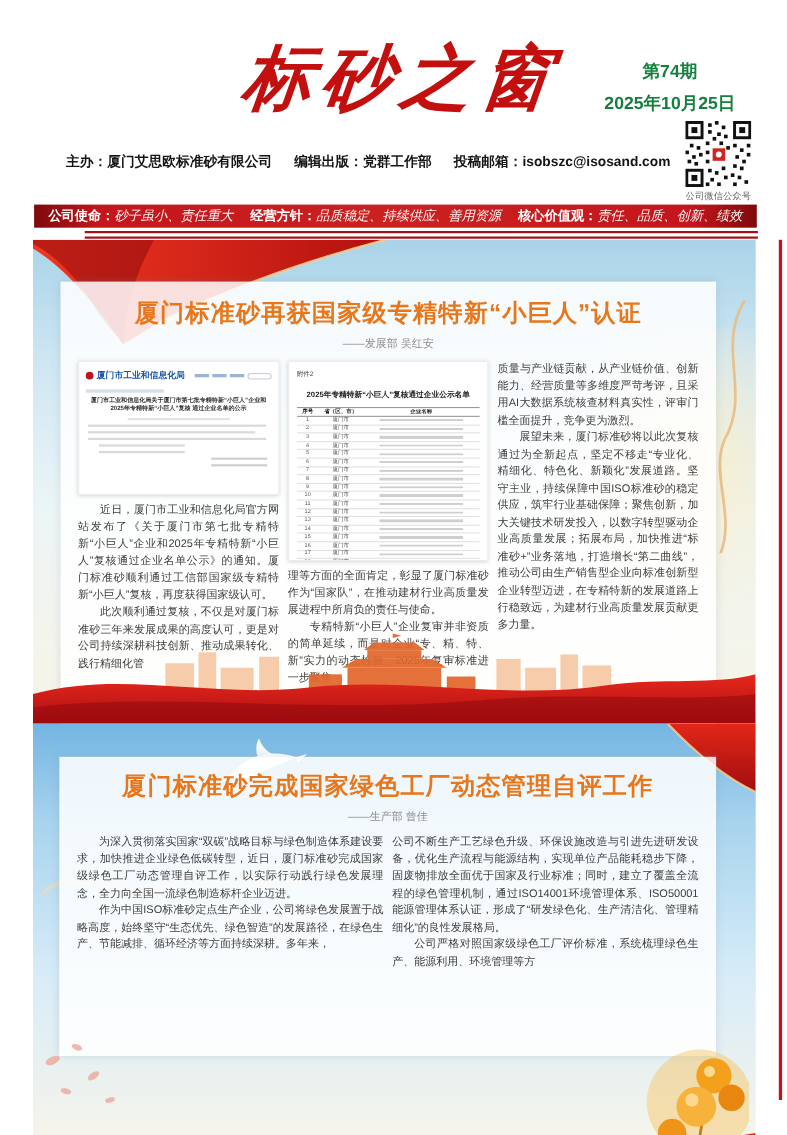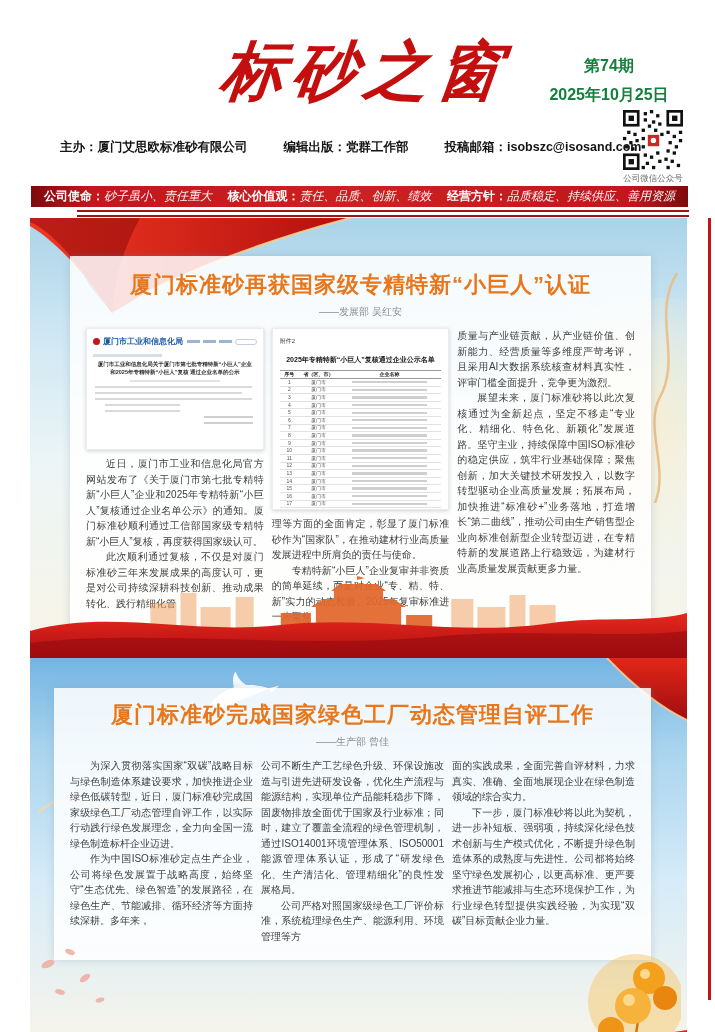"主办：厦门艾思欧标准砂有限公司" .mast .row { gap: 36px -> 20px }
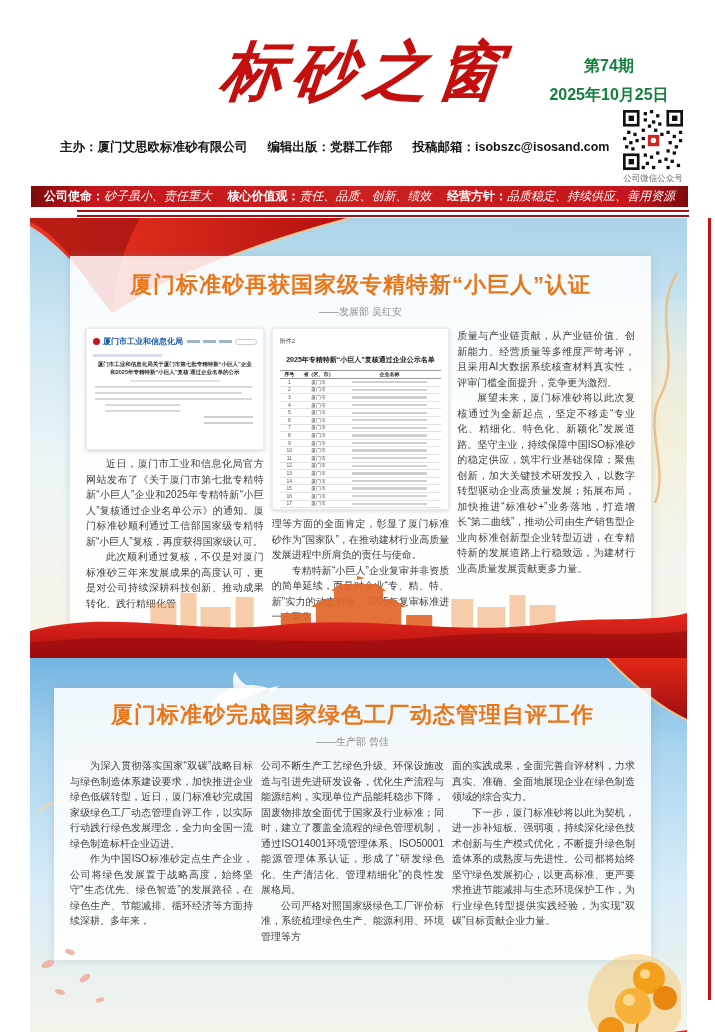"核心价值观：责任、品质、创新、绩效" span { order: before "经营方针：品质稳定、持续供应、善用资源" -> after "经营方针：品质稳定、持续供应、善用资源" }
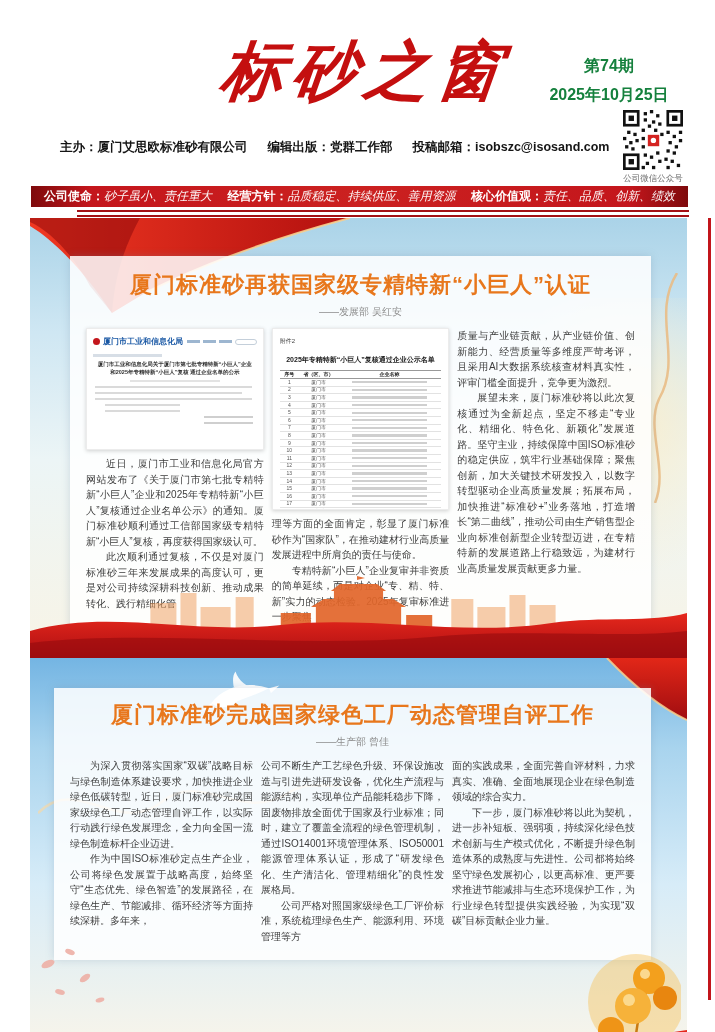"厦门标准砂再获国家级专精特新“小巨人”认证" .card1 { left: 40px -> 25px }
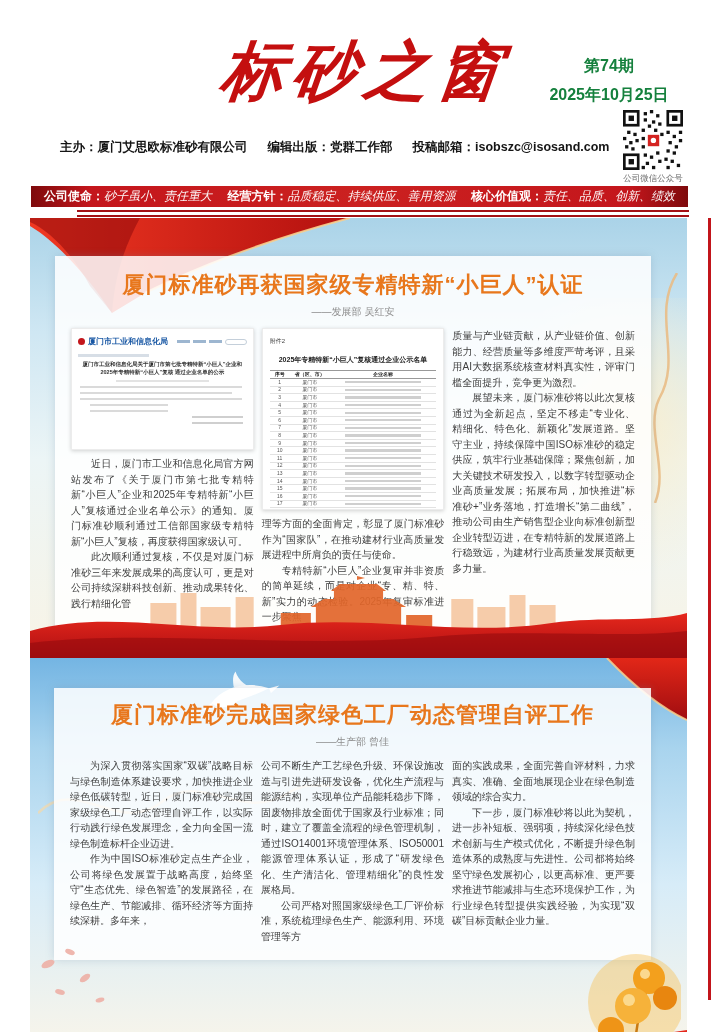"面的实践成果，全面完善自评材料，力求真实、准确、全面地展现企业在绿色制造领域的综" div.col { html: <div> <p>面的实践成果，全面完善自评材料，力求真实、准确、全面地展现企业在绿色制造领域的综合实力。</p> <p>下一步，厦门标准砂将以此为契机，进一步补短板、强弱项，持续深化绿色技术创新与生产模式优化，不断提升绿色制造体系的成熟度与先进性。公司都将始终坚守绿色发展初心，以更高标准、更严要求推进节能减排与生态环境保护工作，为行业绿色转型提供实践经验，为实现“双碳”目标贡献企业力量。</p> </div> -> none }
